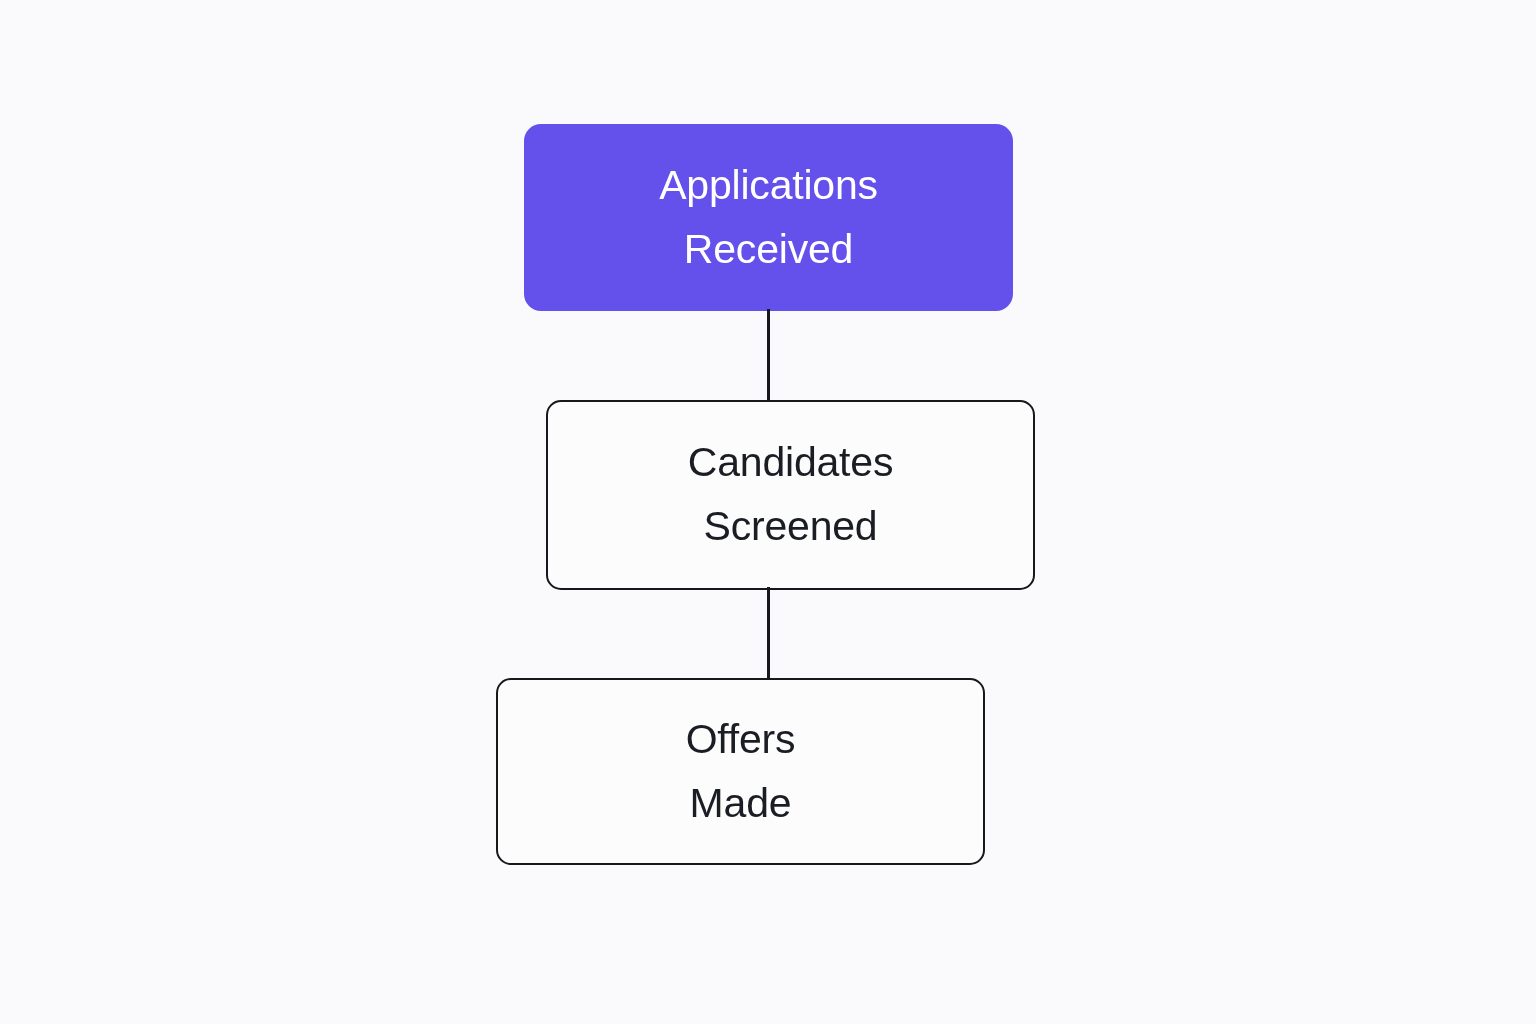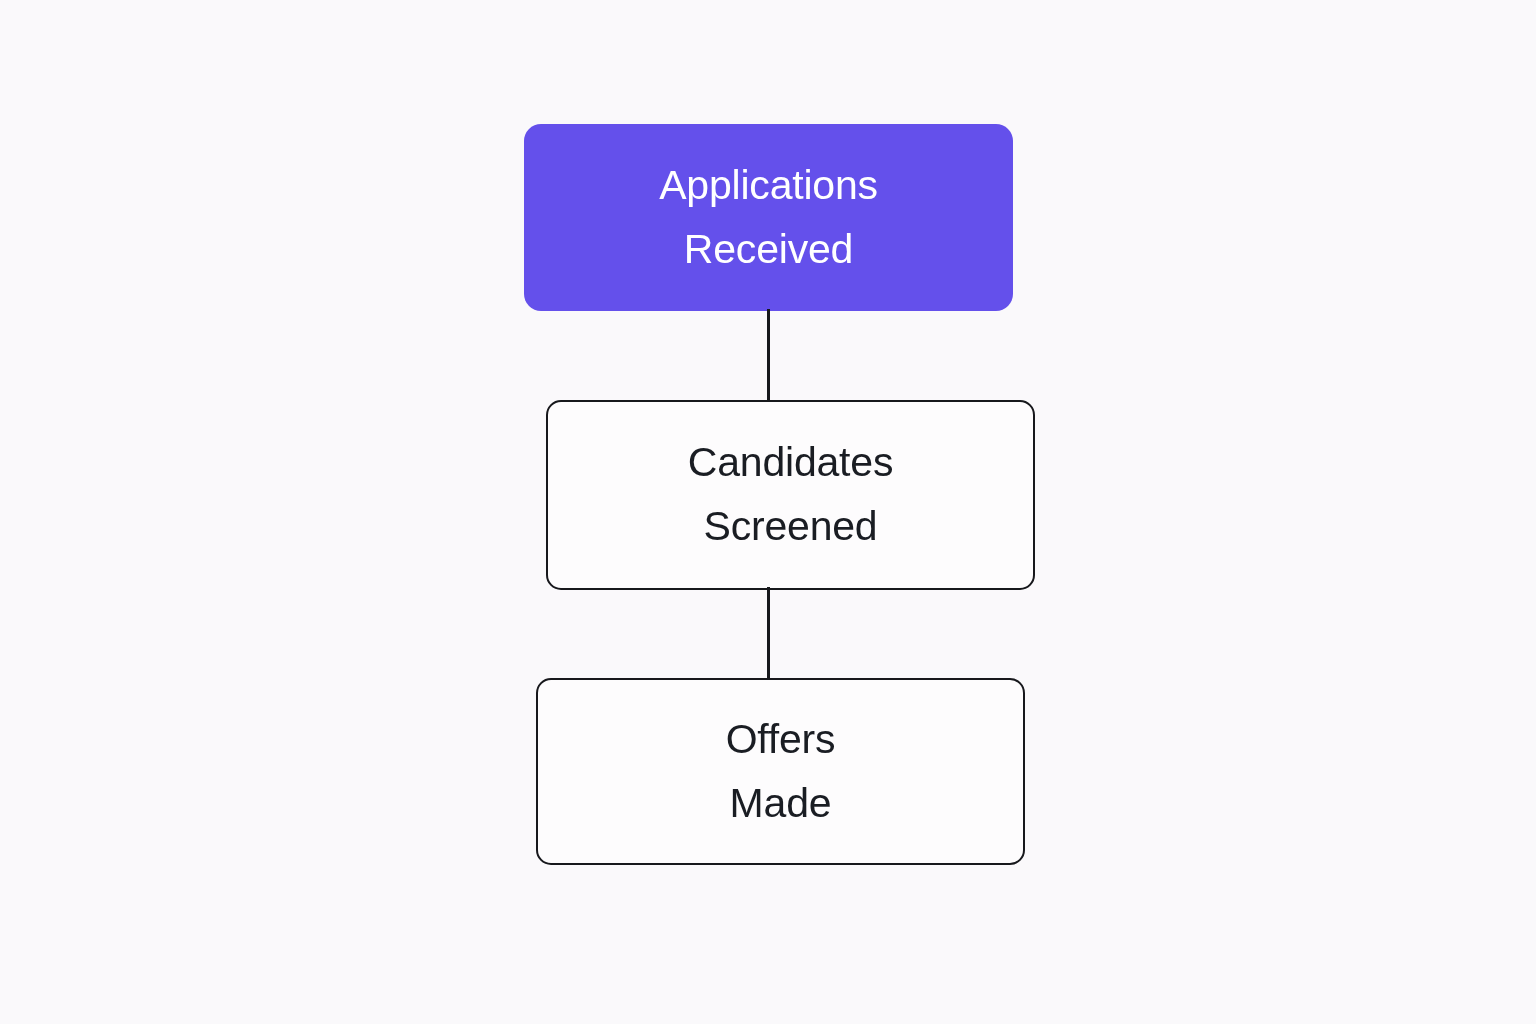"Offers" #node-offers-made { left: 536px -> 496px }
